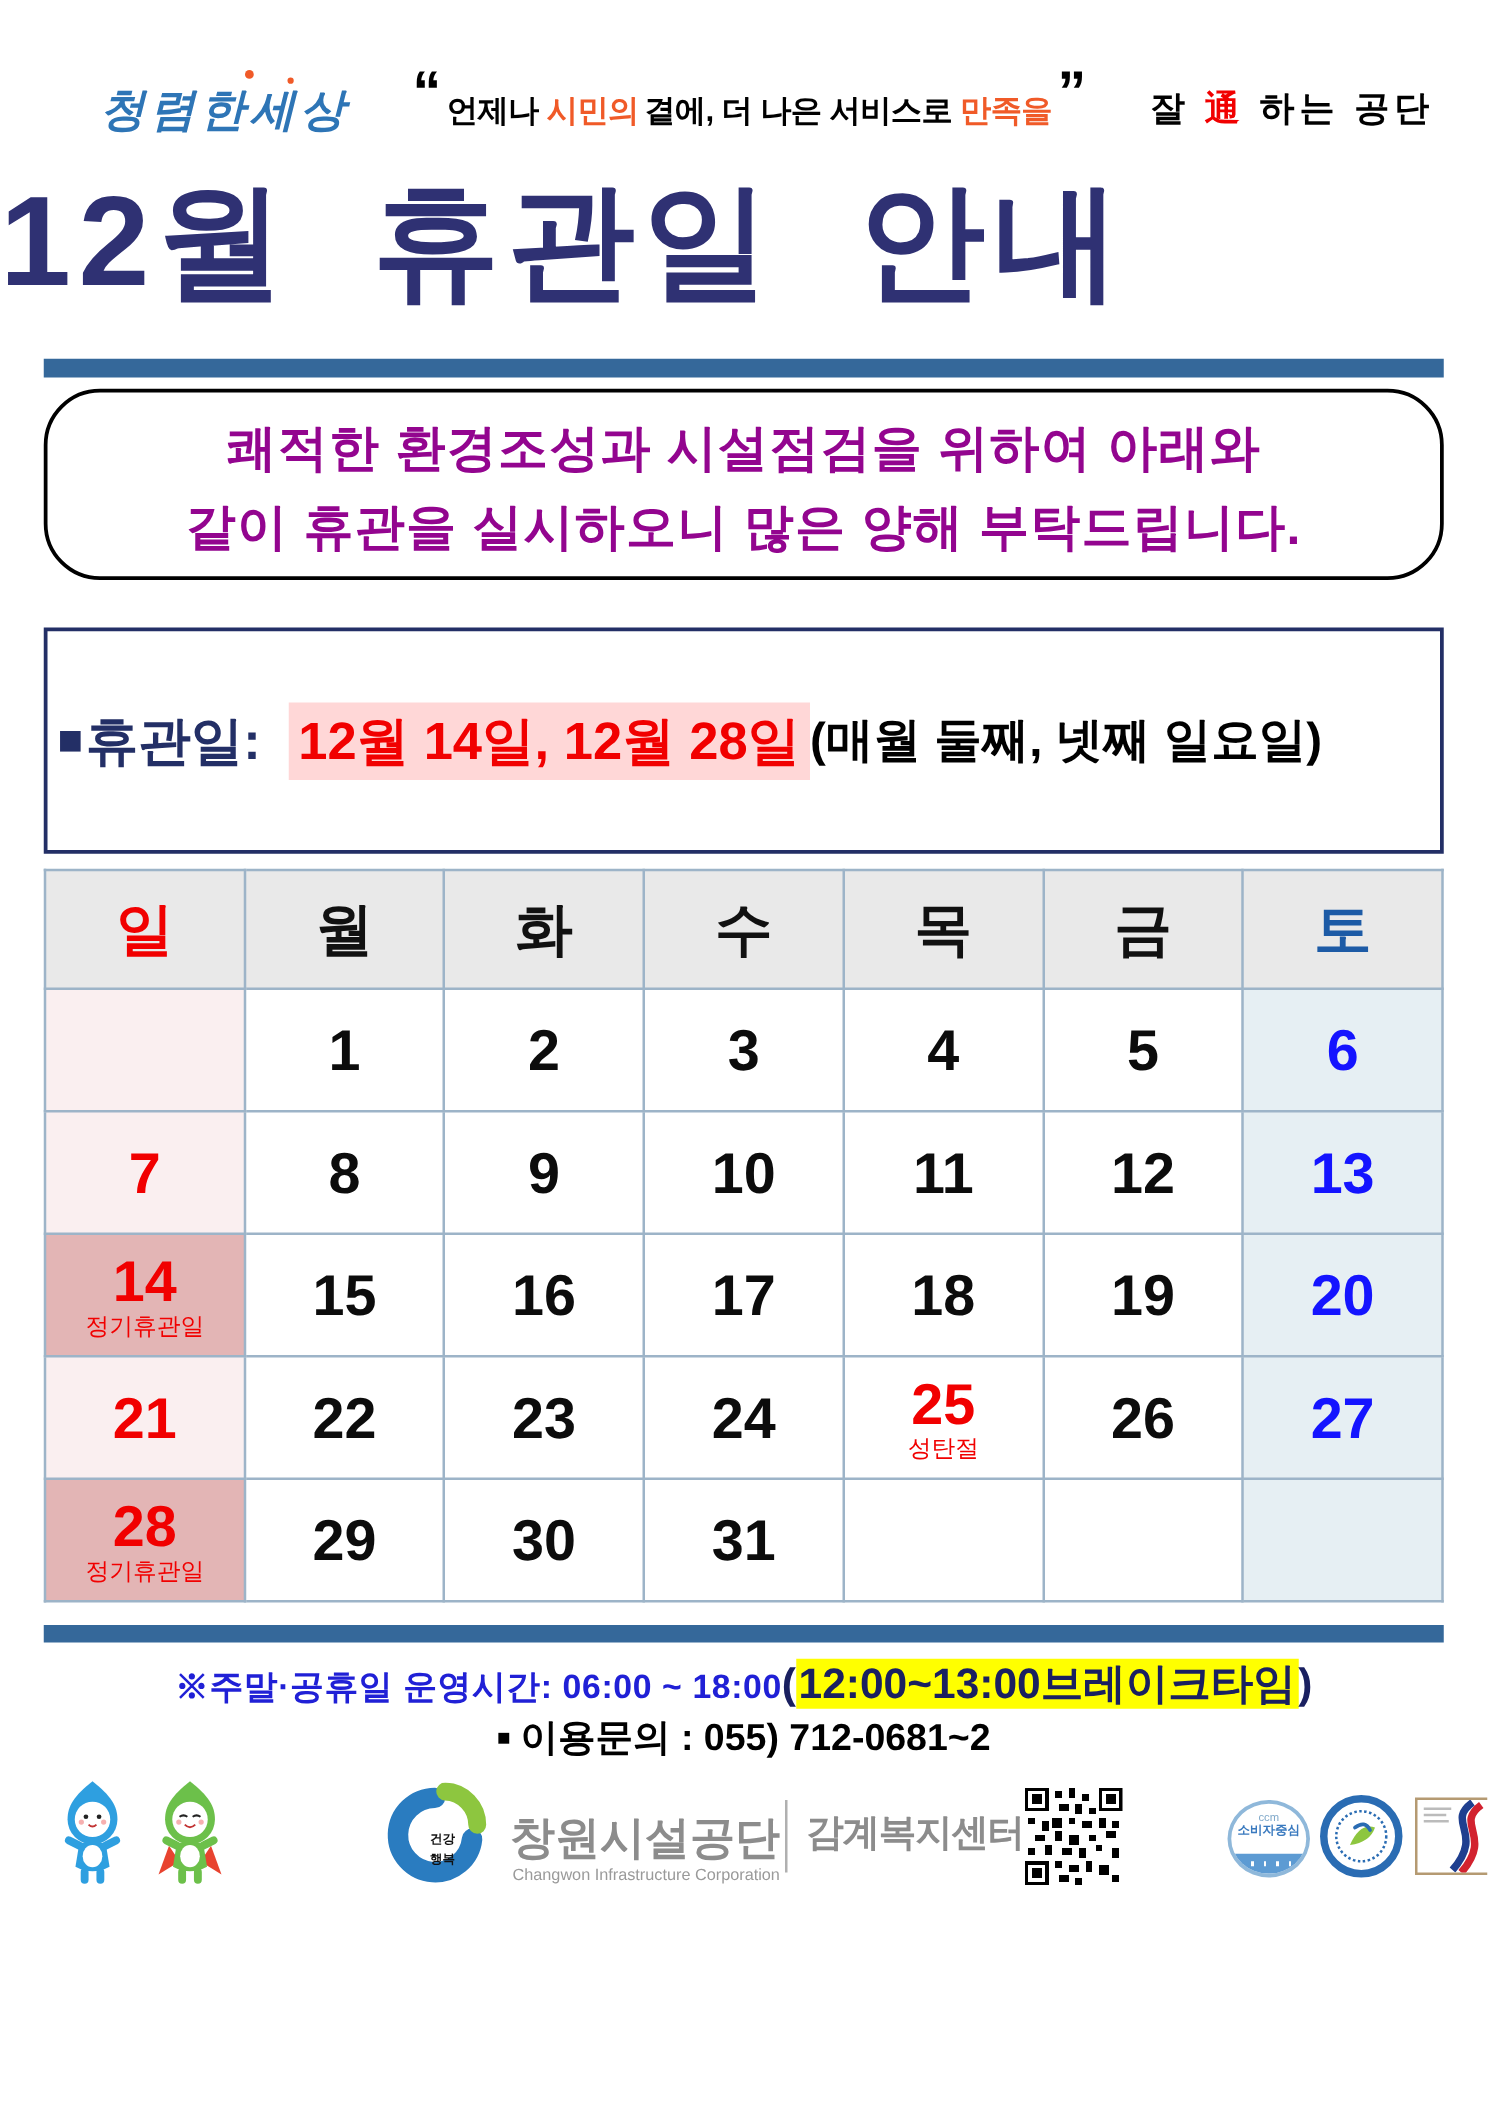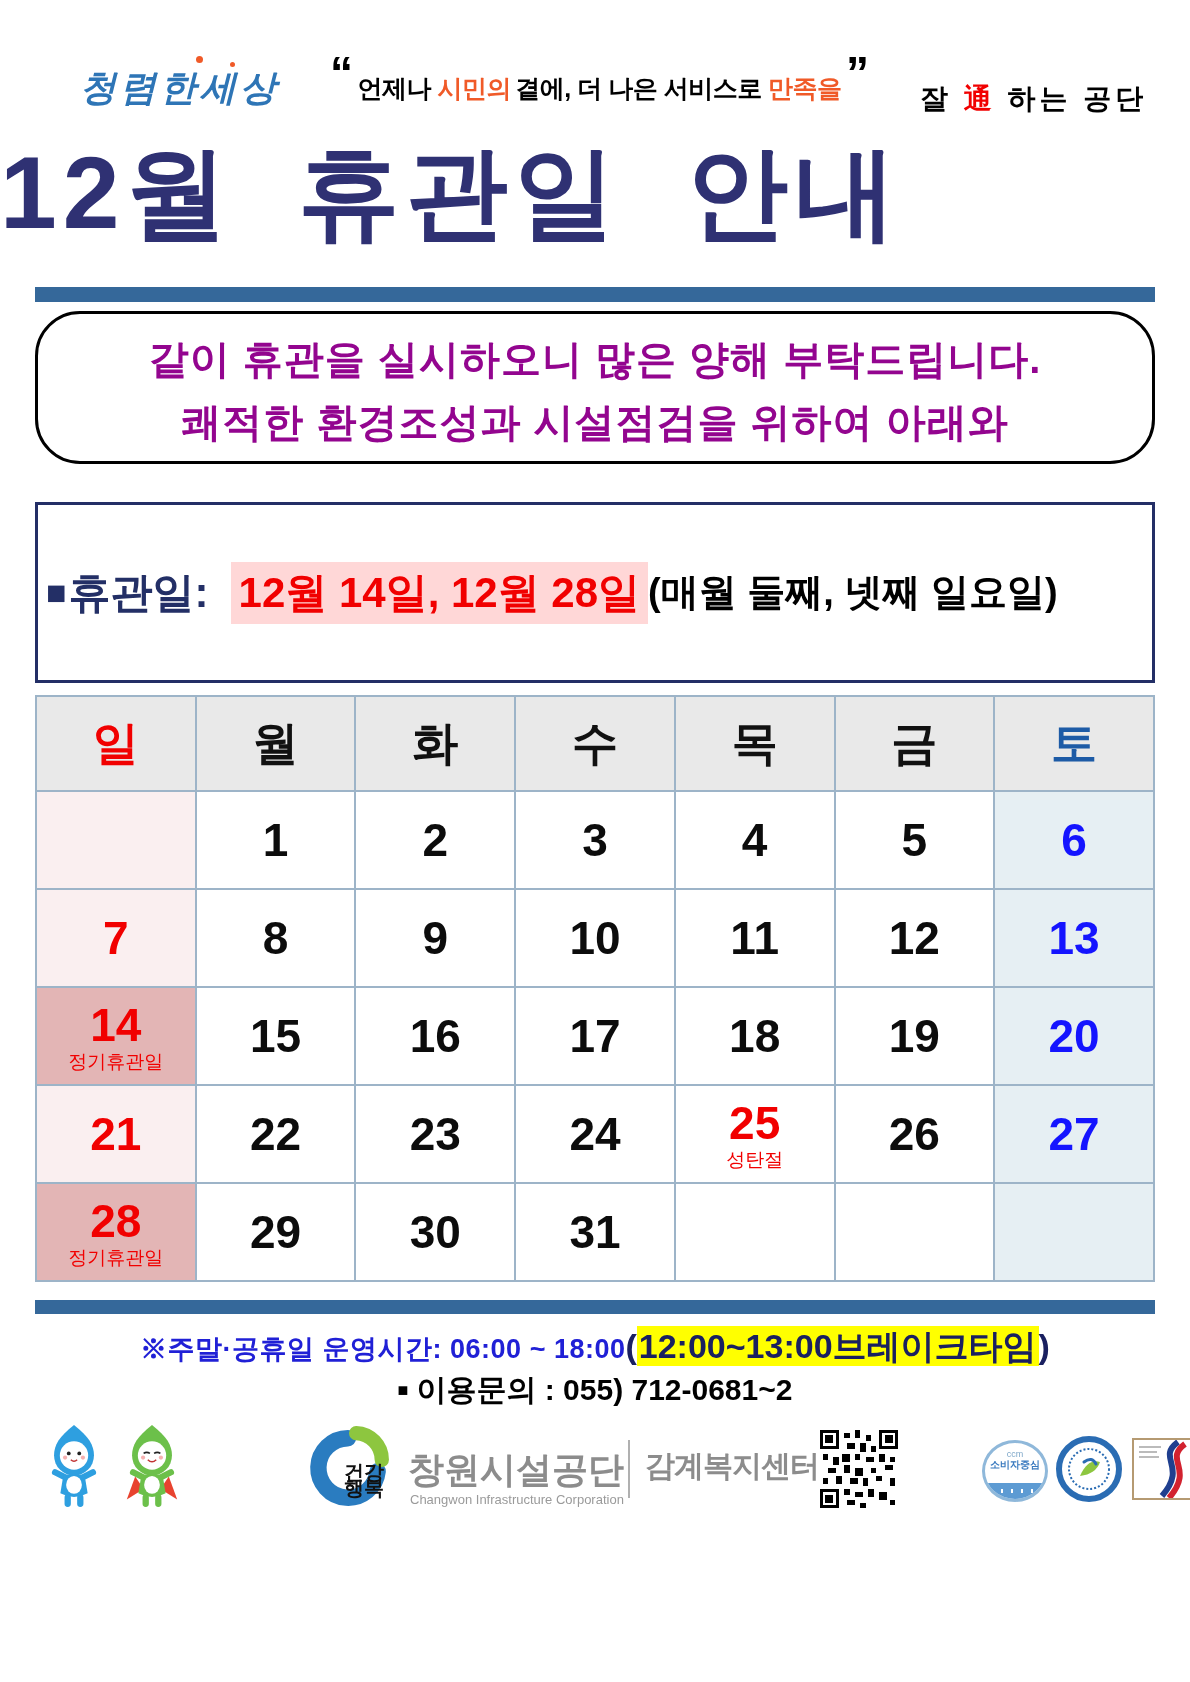"잘 通 하는 공단" .slogan { top: 80px -> 68px }
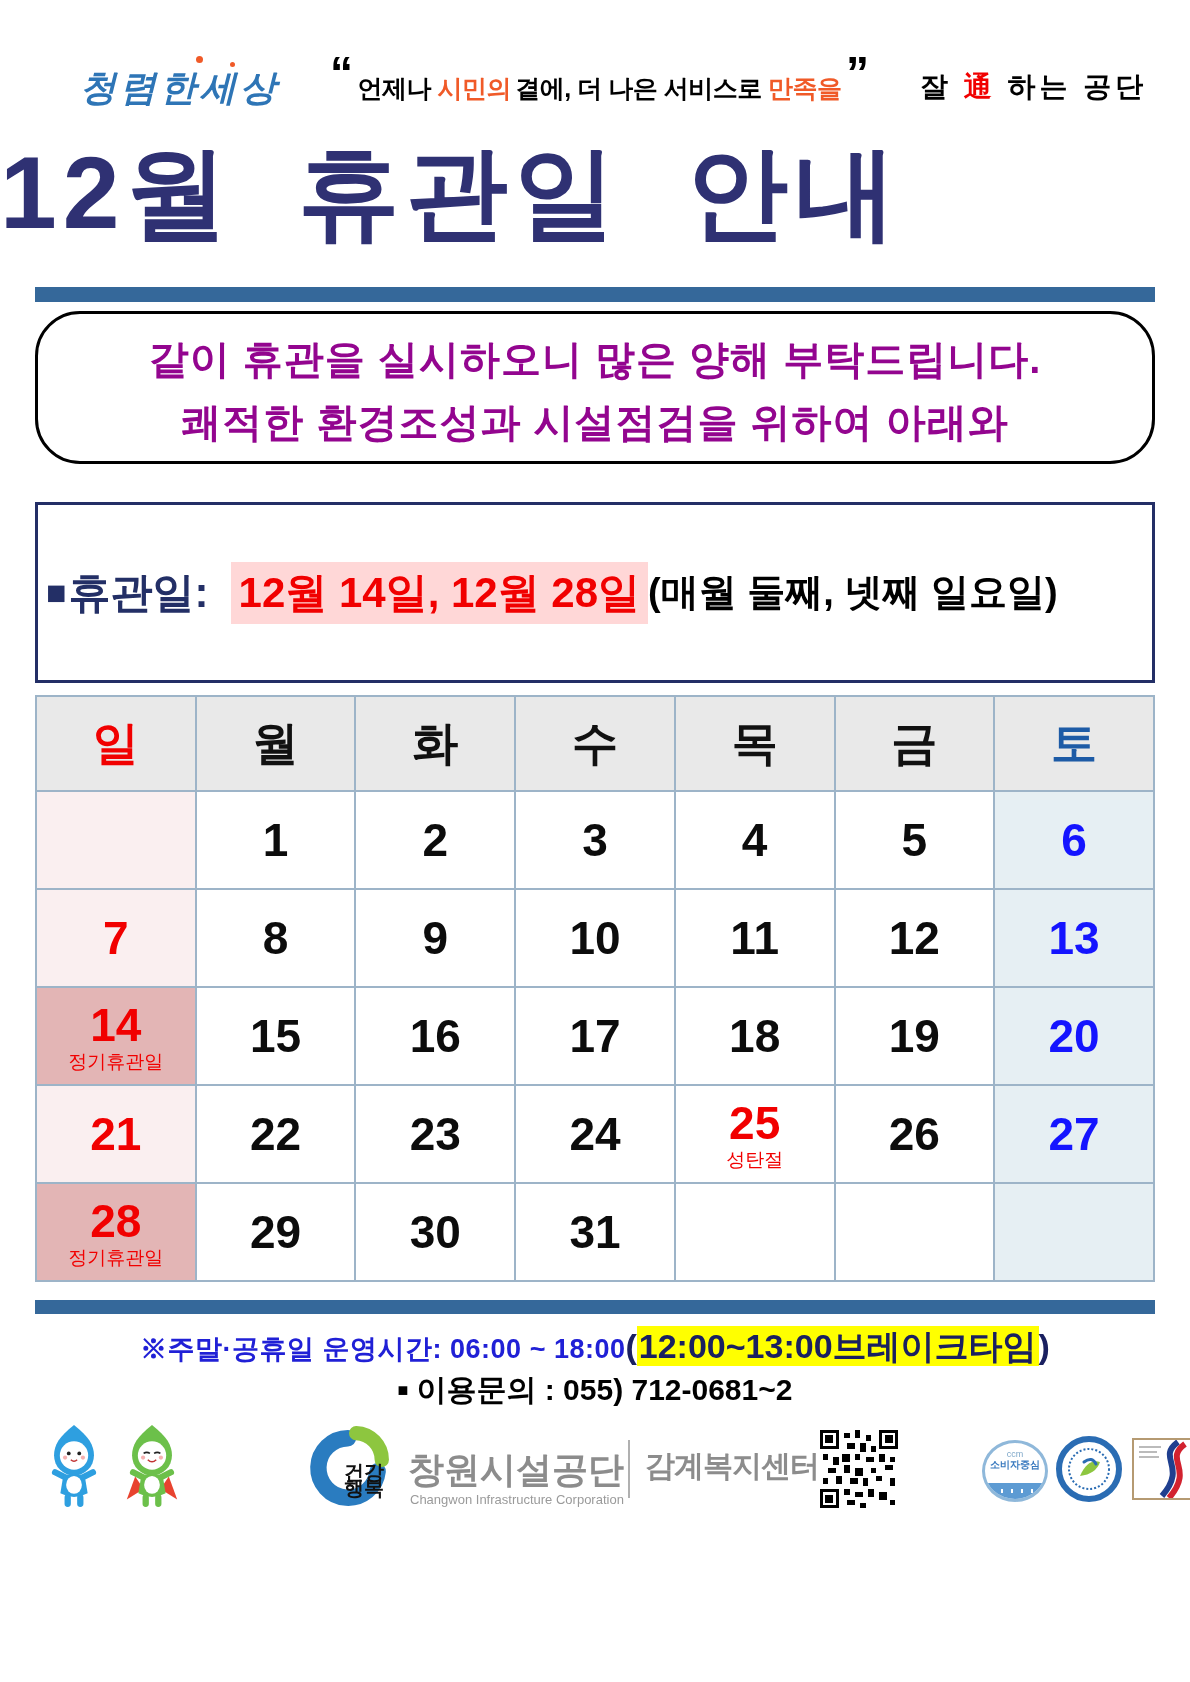"같이 휴관을 실시하오니 많은 양해" div.notice-line { order: before "쾌적한 환경조성과 시설점검을 위하여 아래와" -> after "쾌적한 환경조성과 시설점검을 위하여 아래와" }
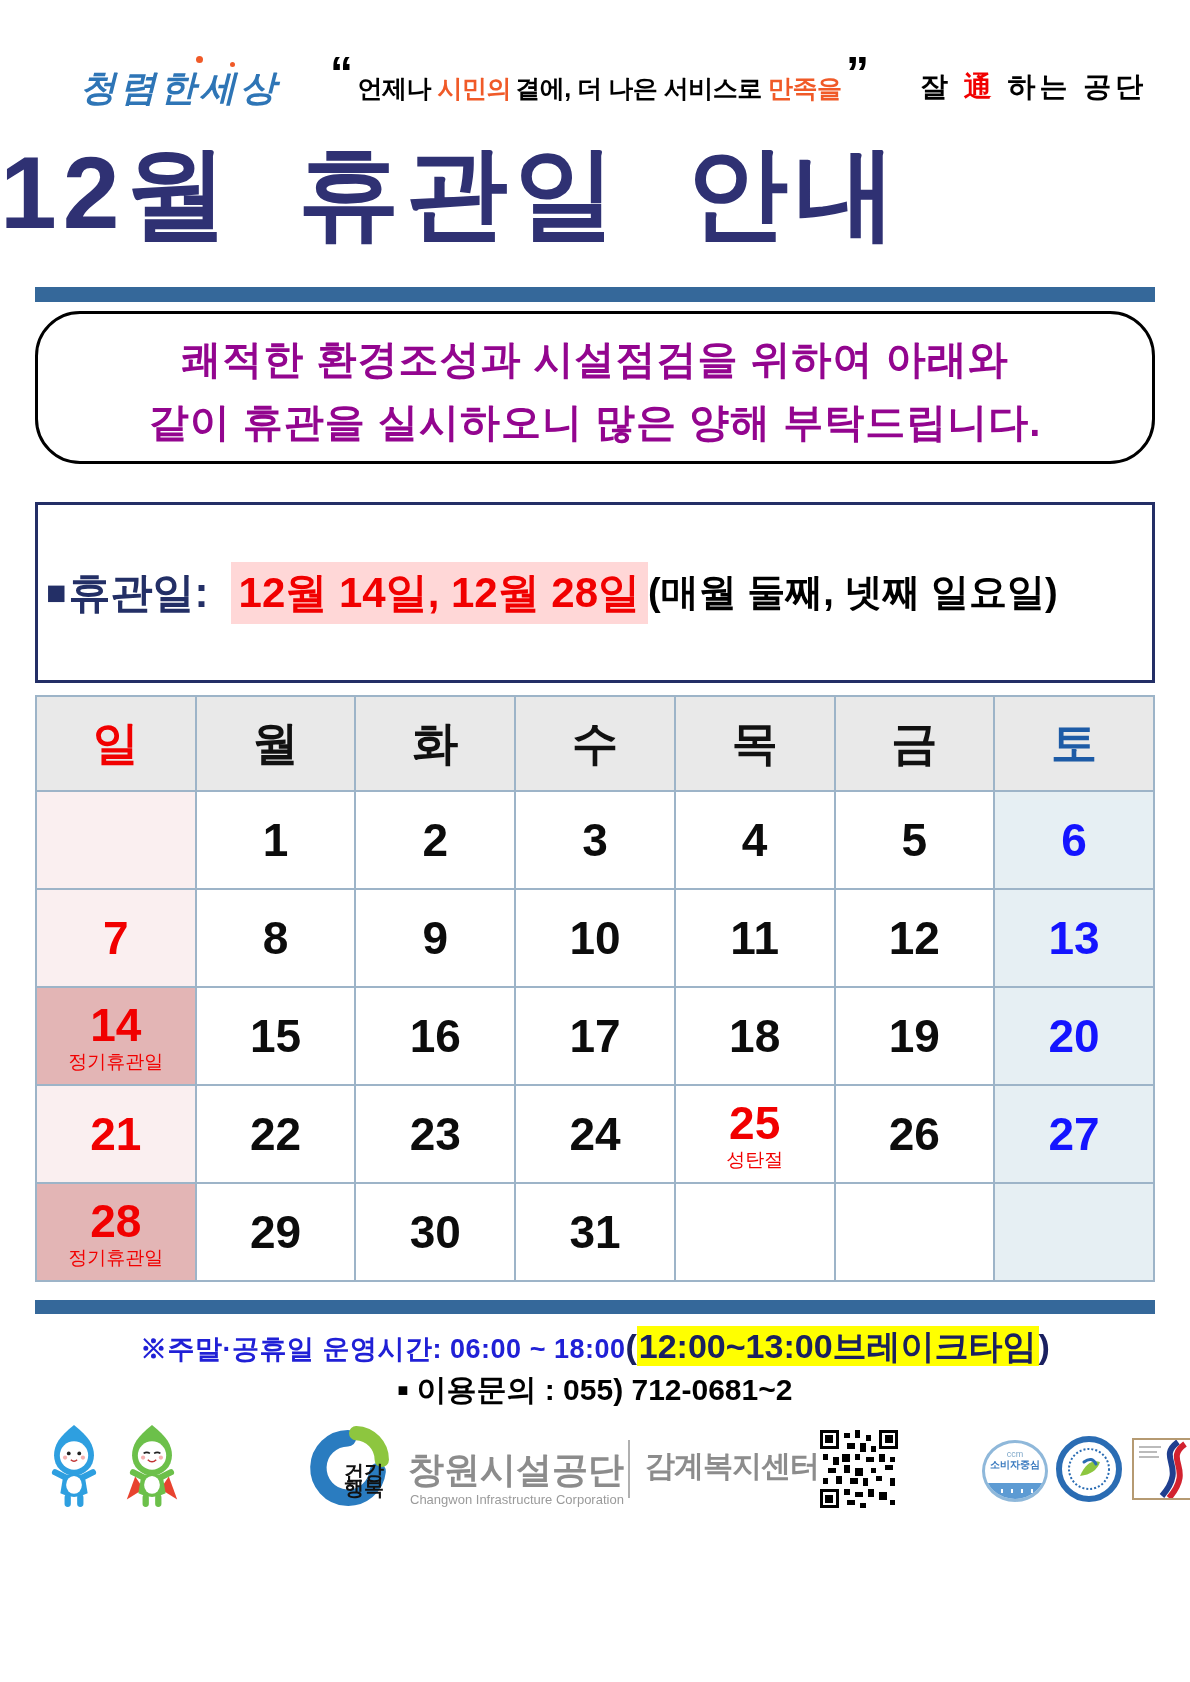"건강" .calligraphy { font-size: 20px -> 10px }
